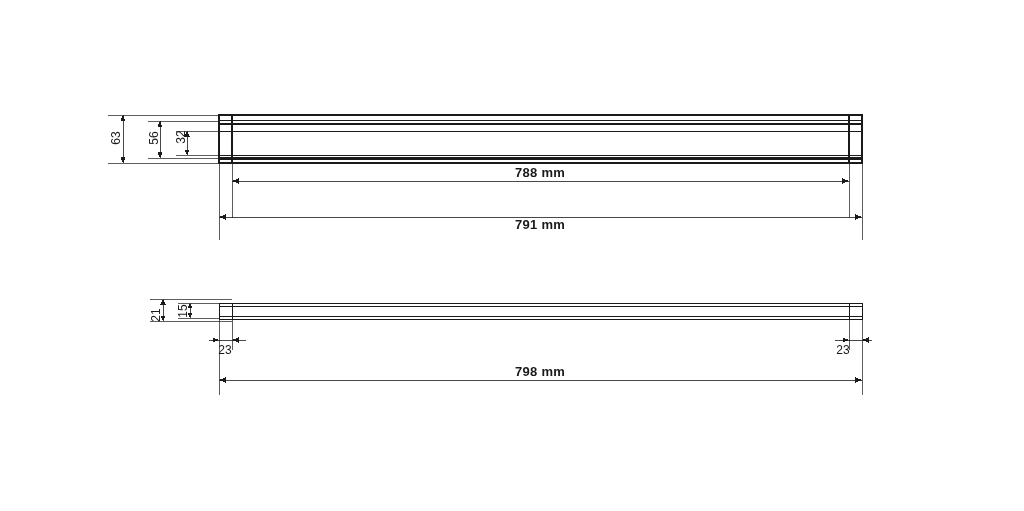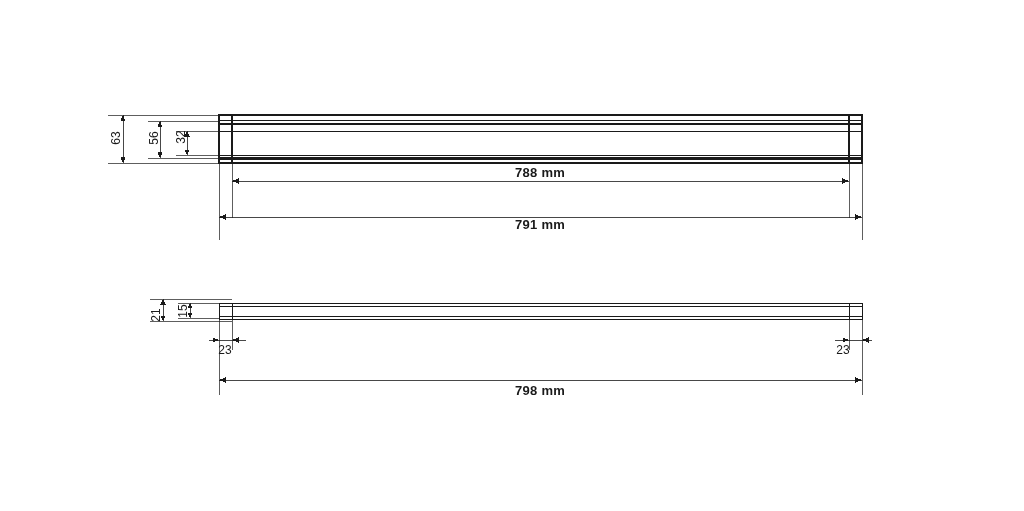"798 mm" div.lbl { margin-top: 19px -> none }
